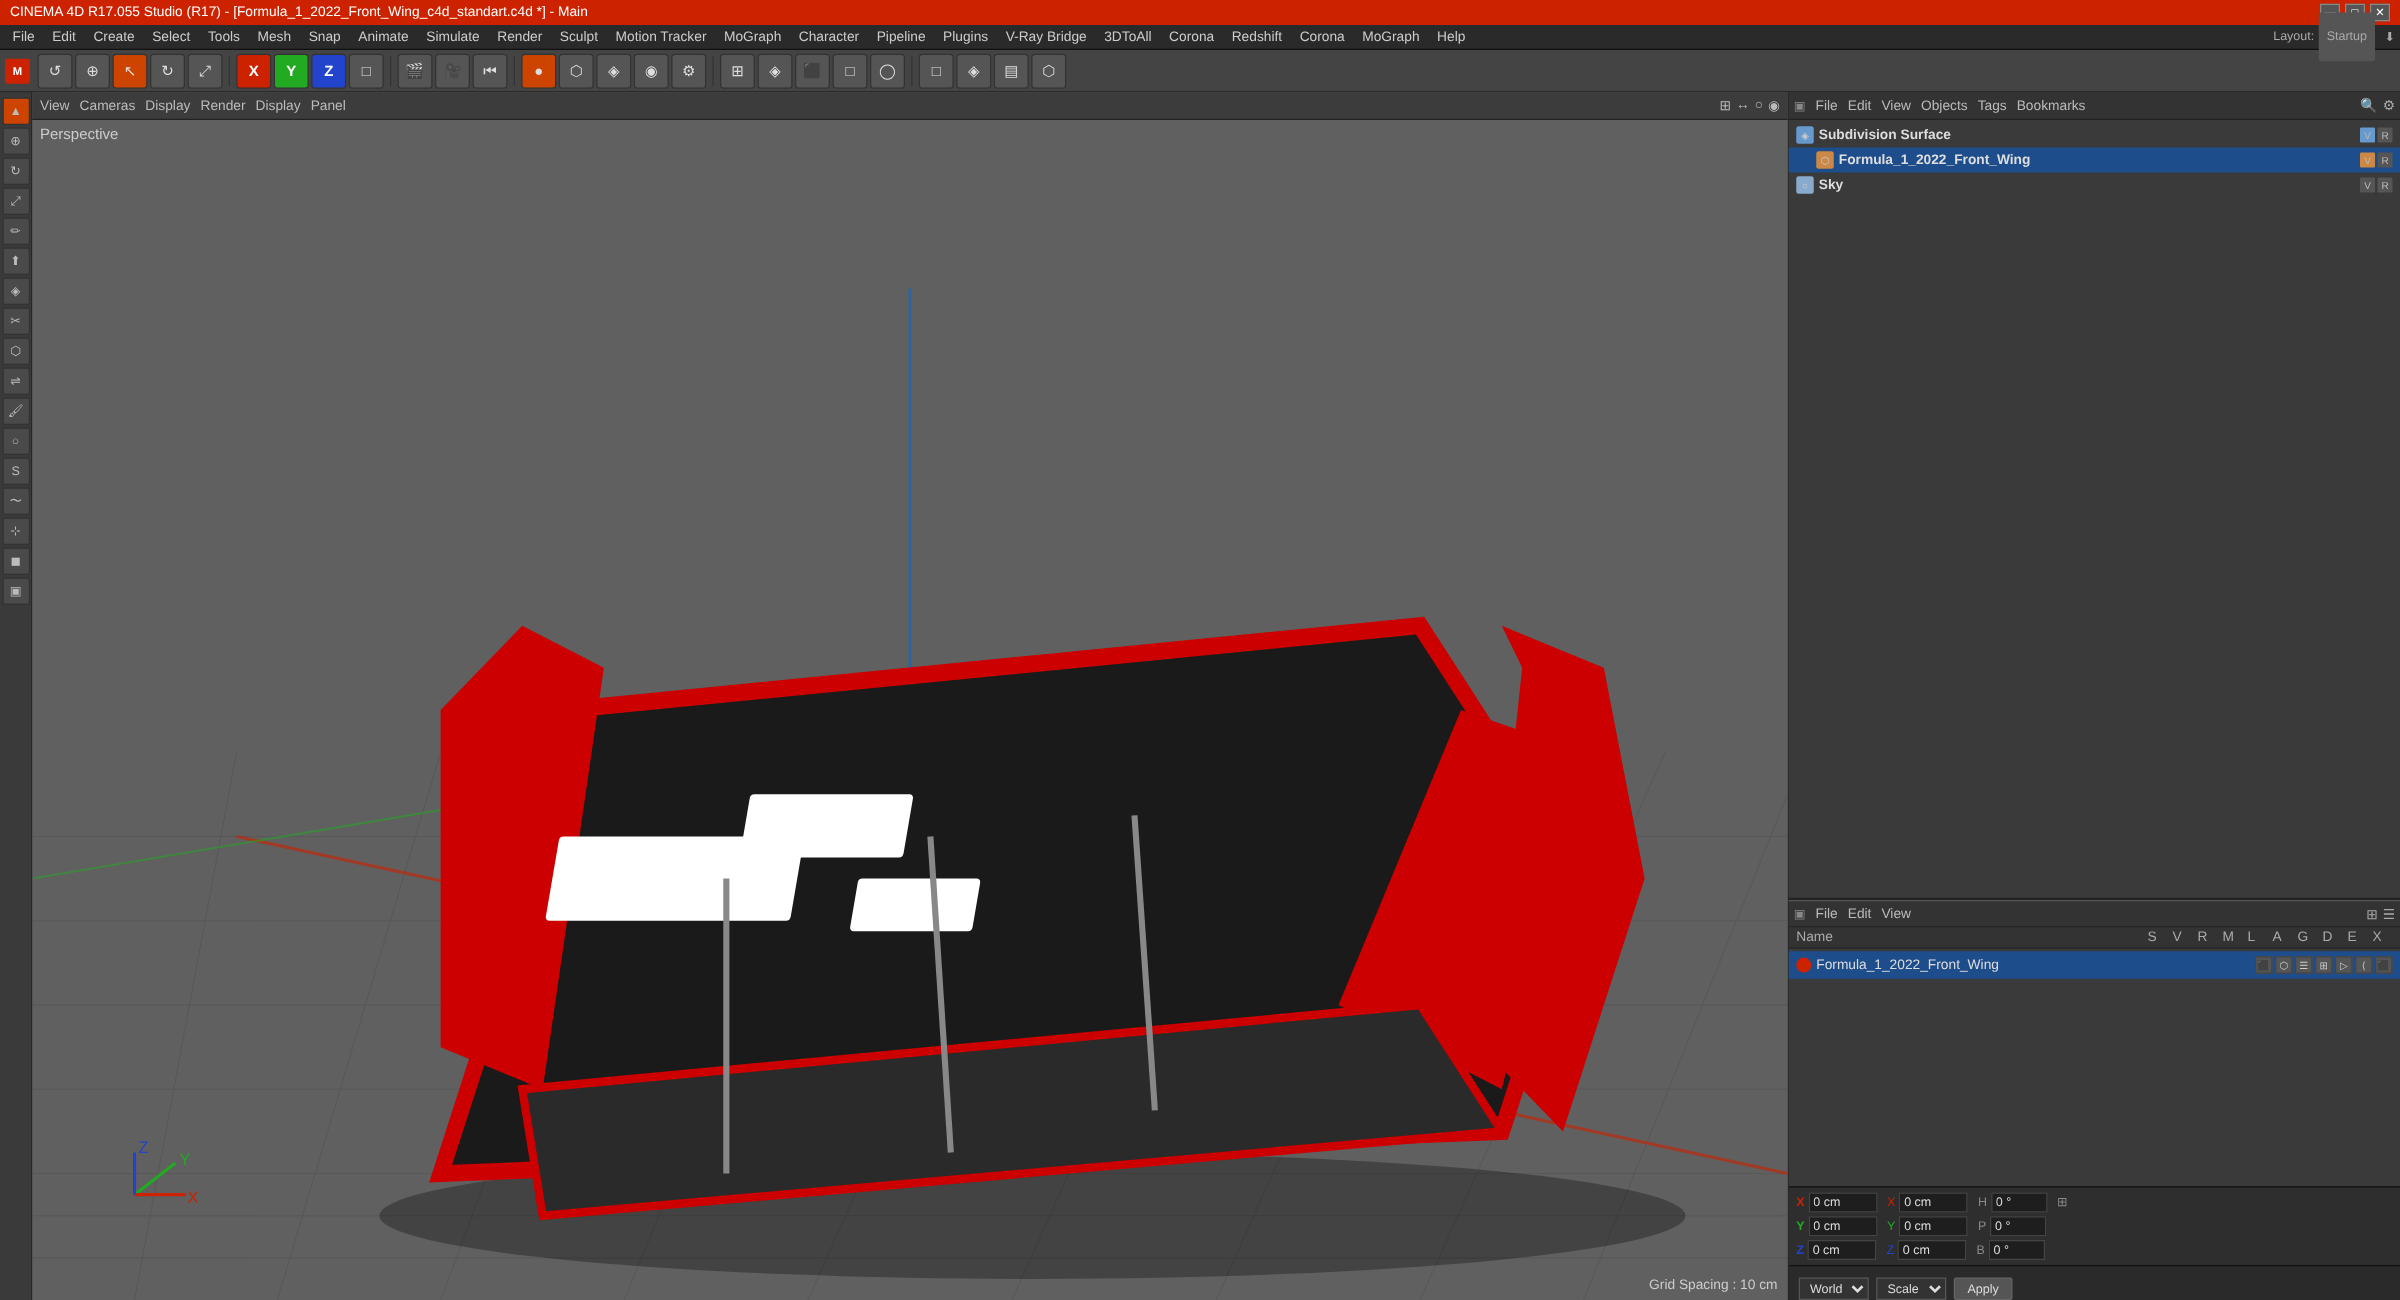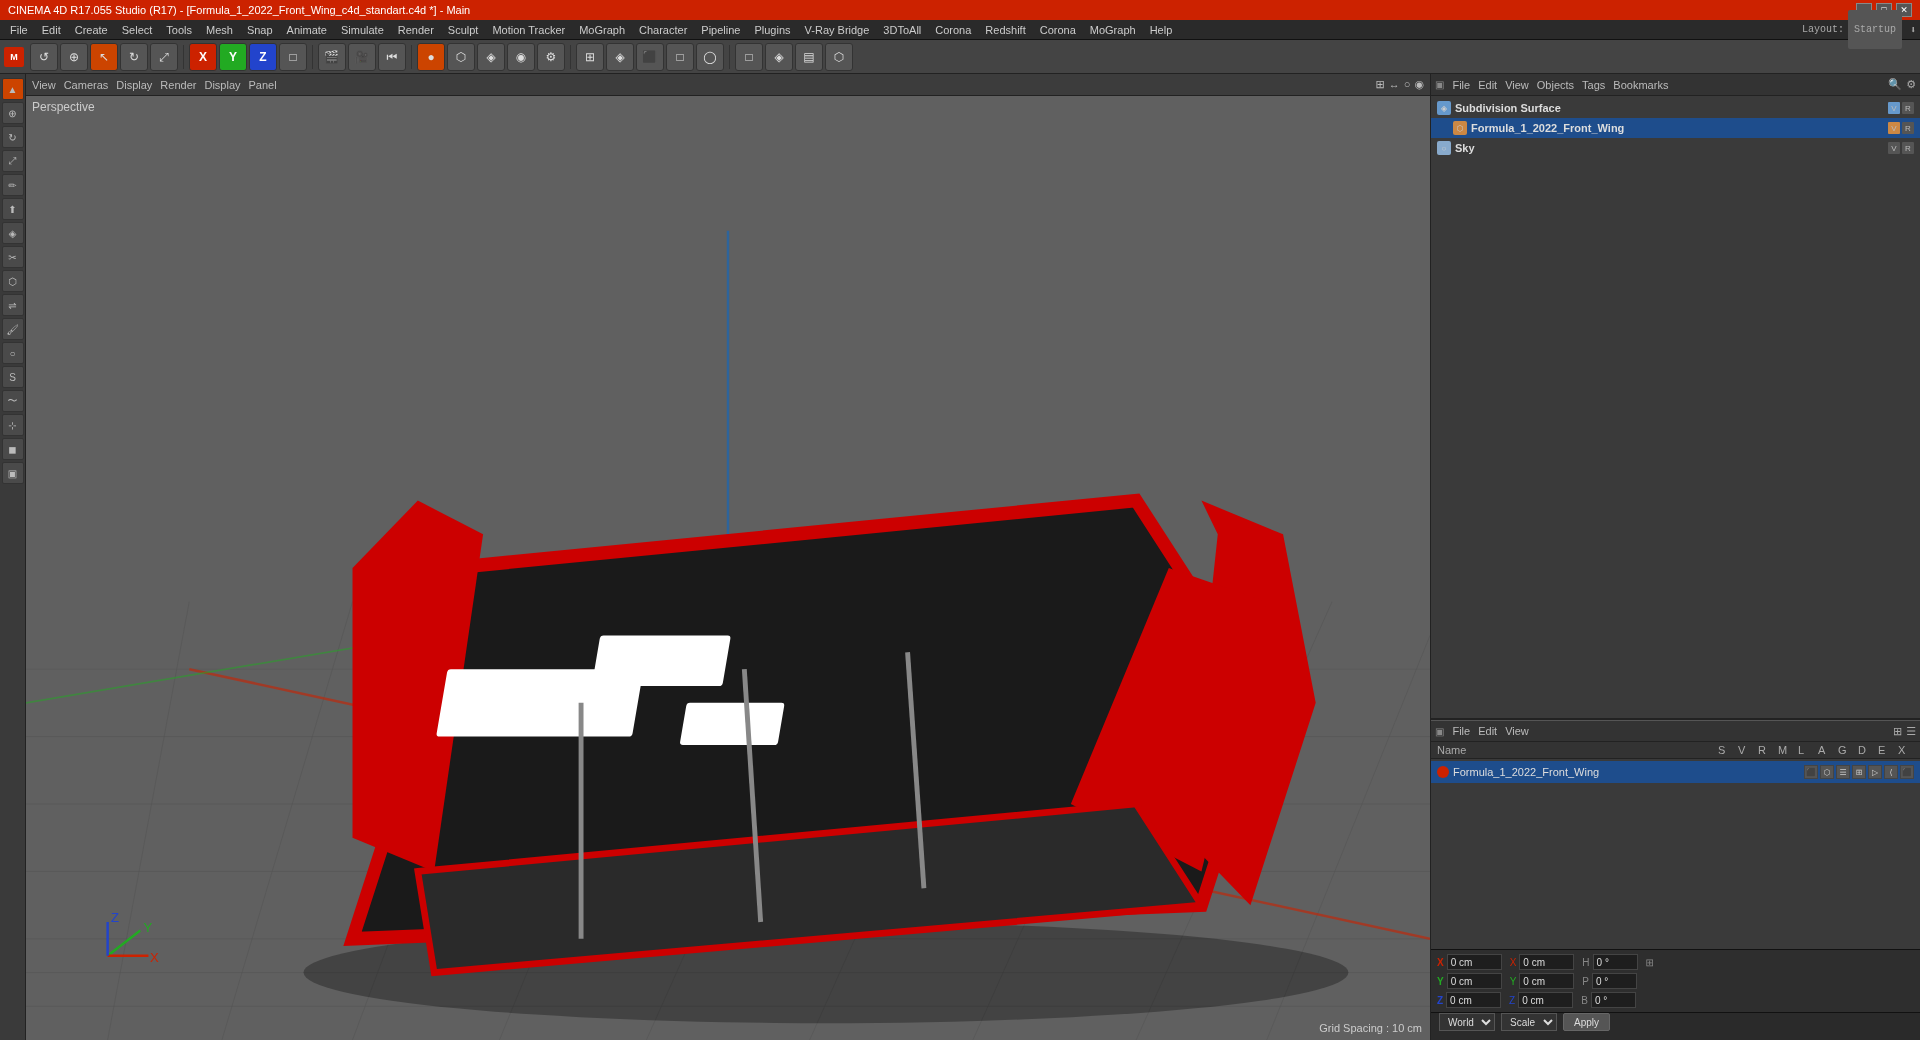"Layout:" div { font-family: Liberation Mono, monospace -> none }
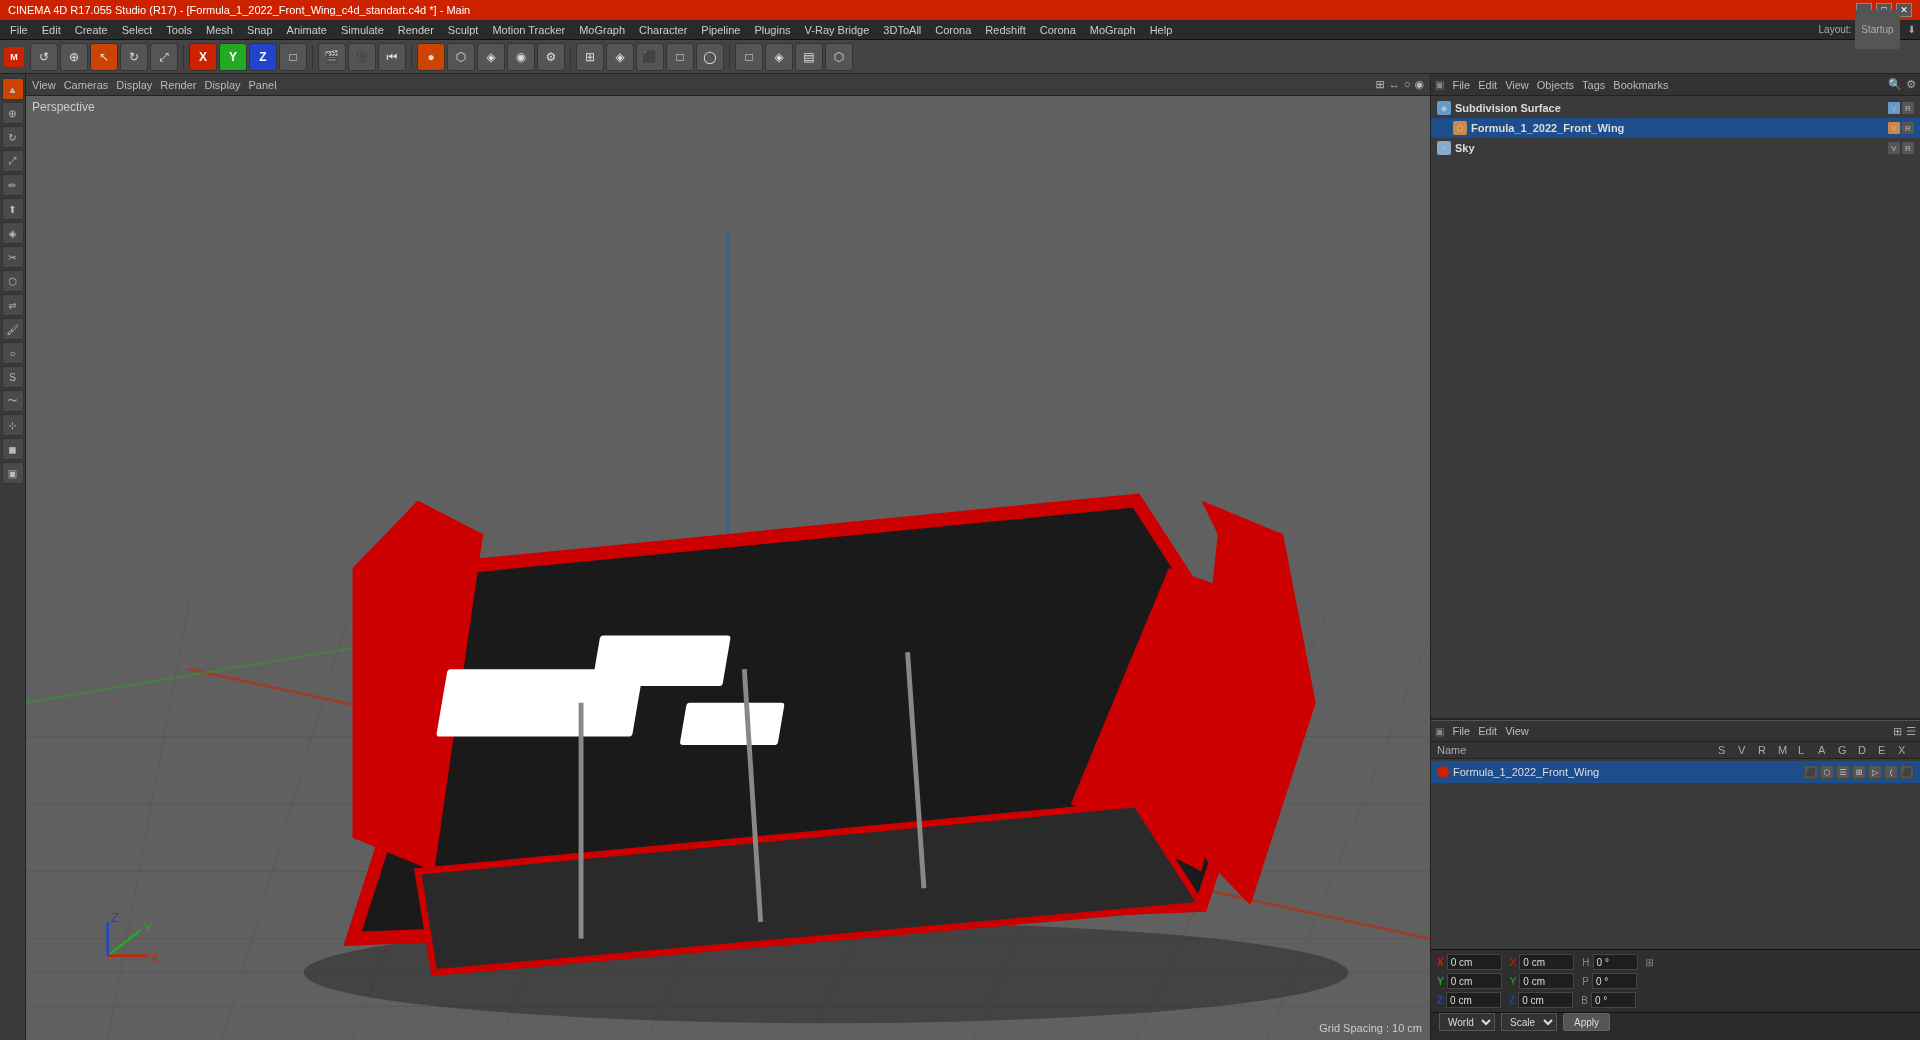"World" #bottom-bar { align-items: flex-start -> flex-end }
